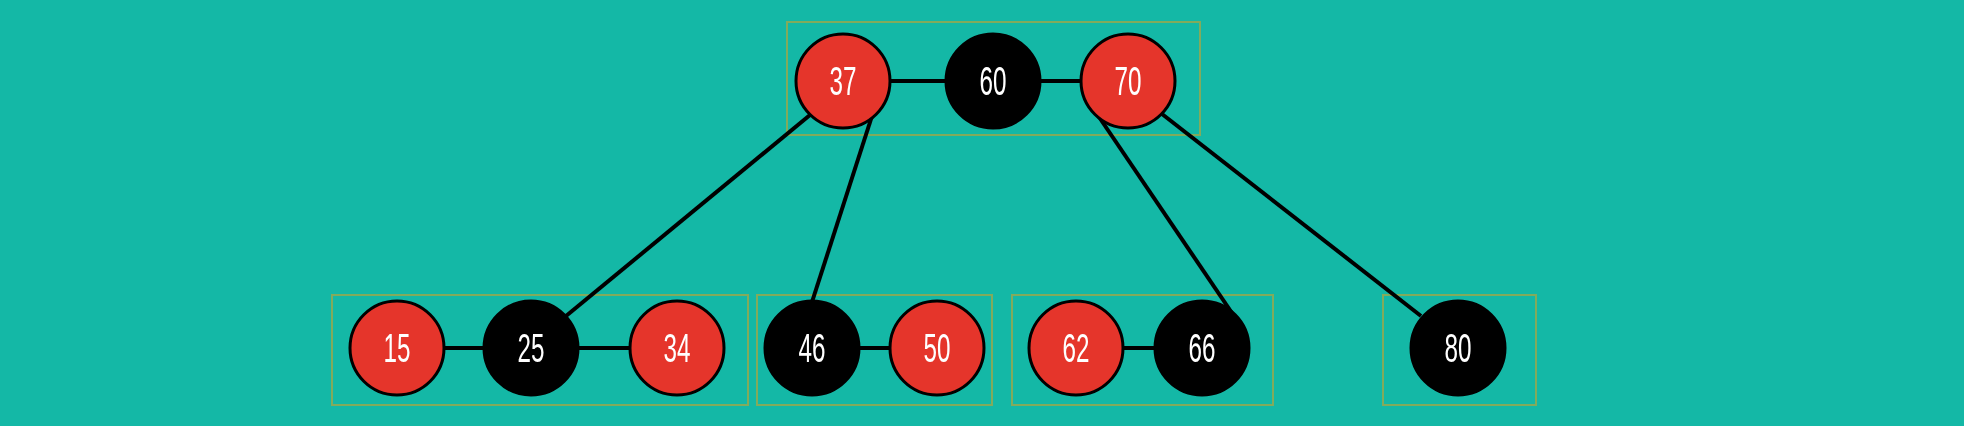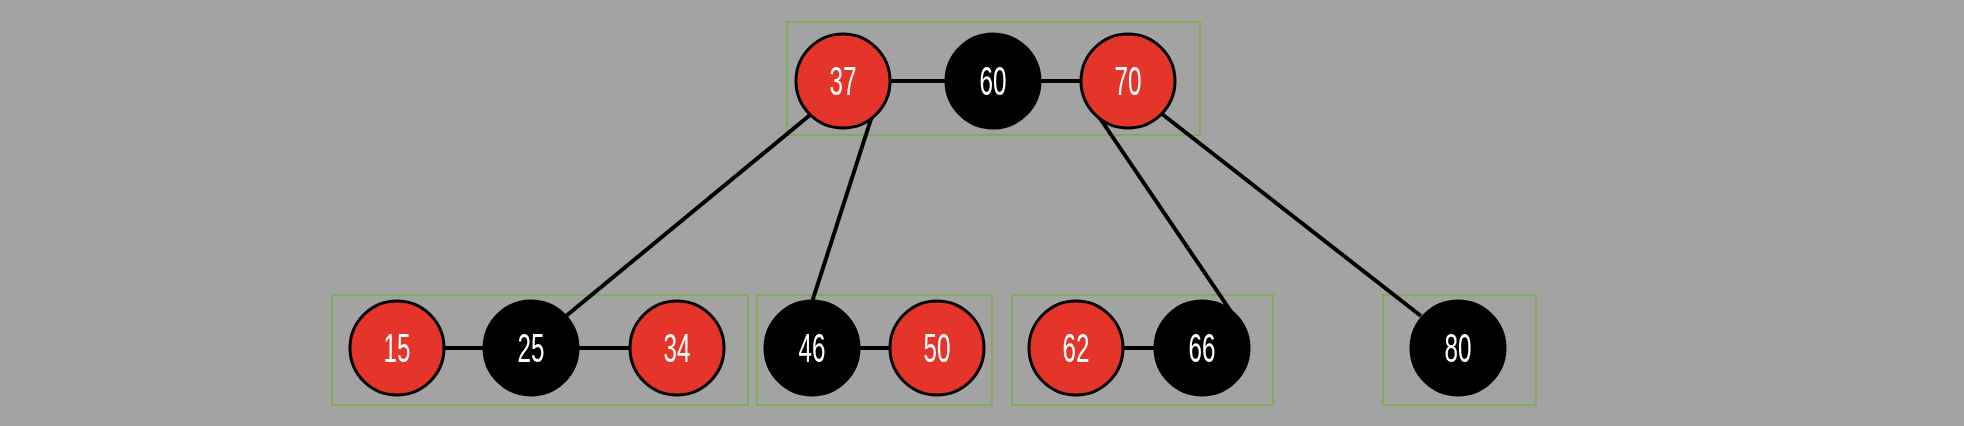"37" .canvas { background: #a3a3a3 -> #14b8a6 }
